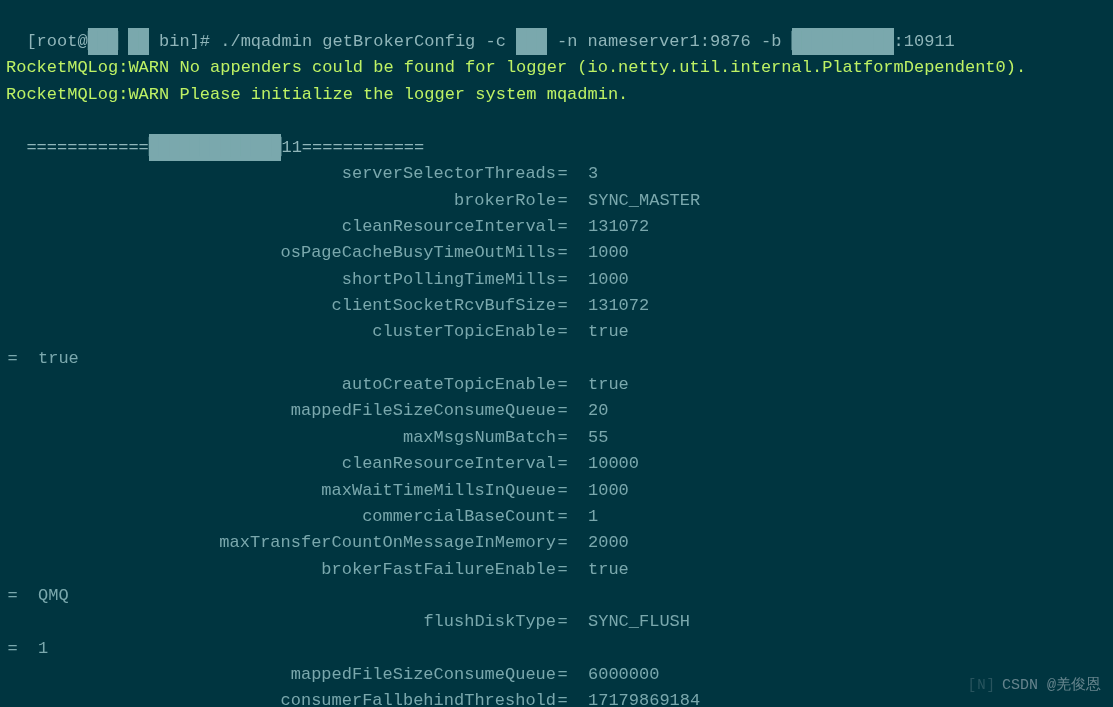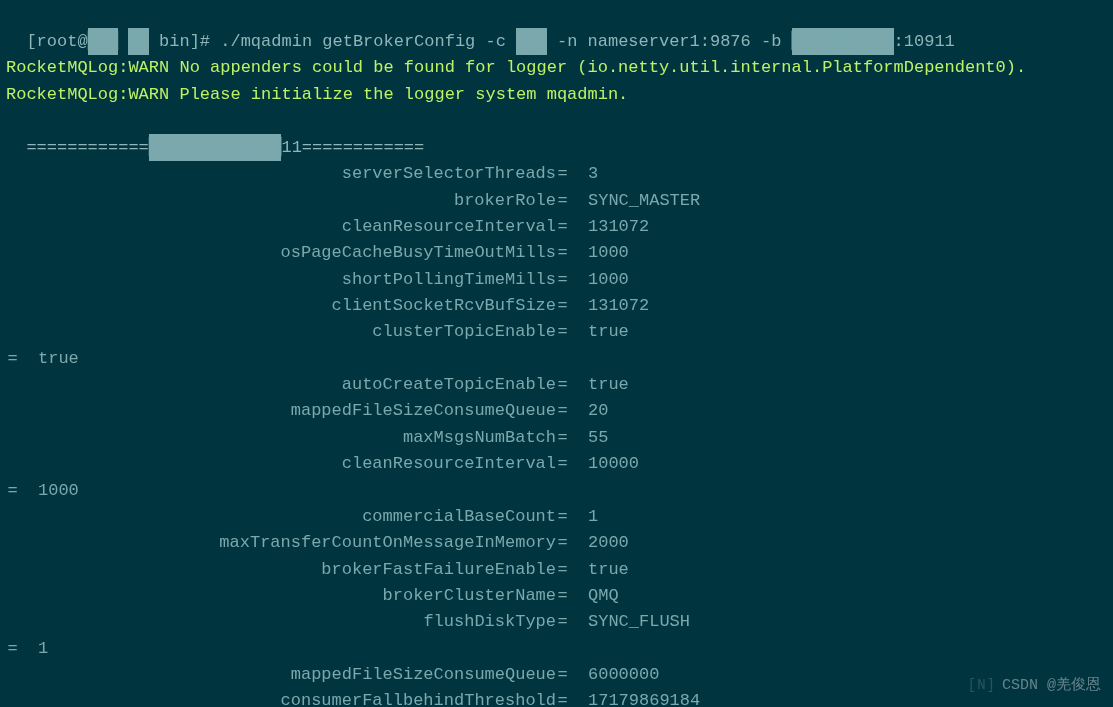"maxWaitTimeMillsInQueue" span.config-key { html: none -> <span>maxWaitTimeMillsInQueue</span> }
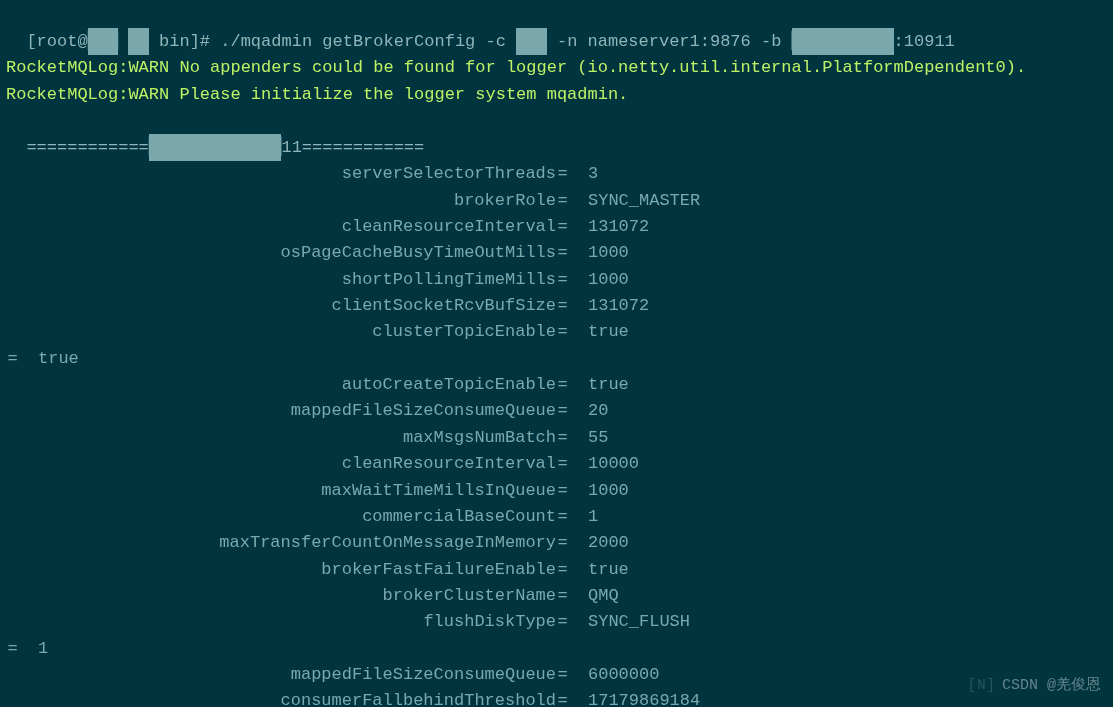"brokerClusterName" span.config-key { html: <span>brokerClusterName</span> -> none }
